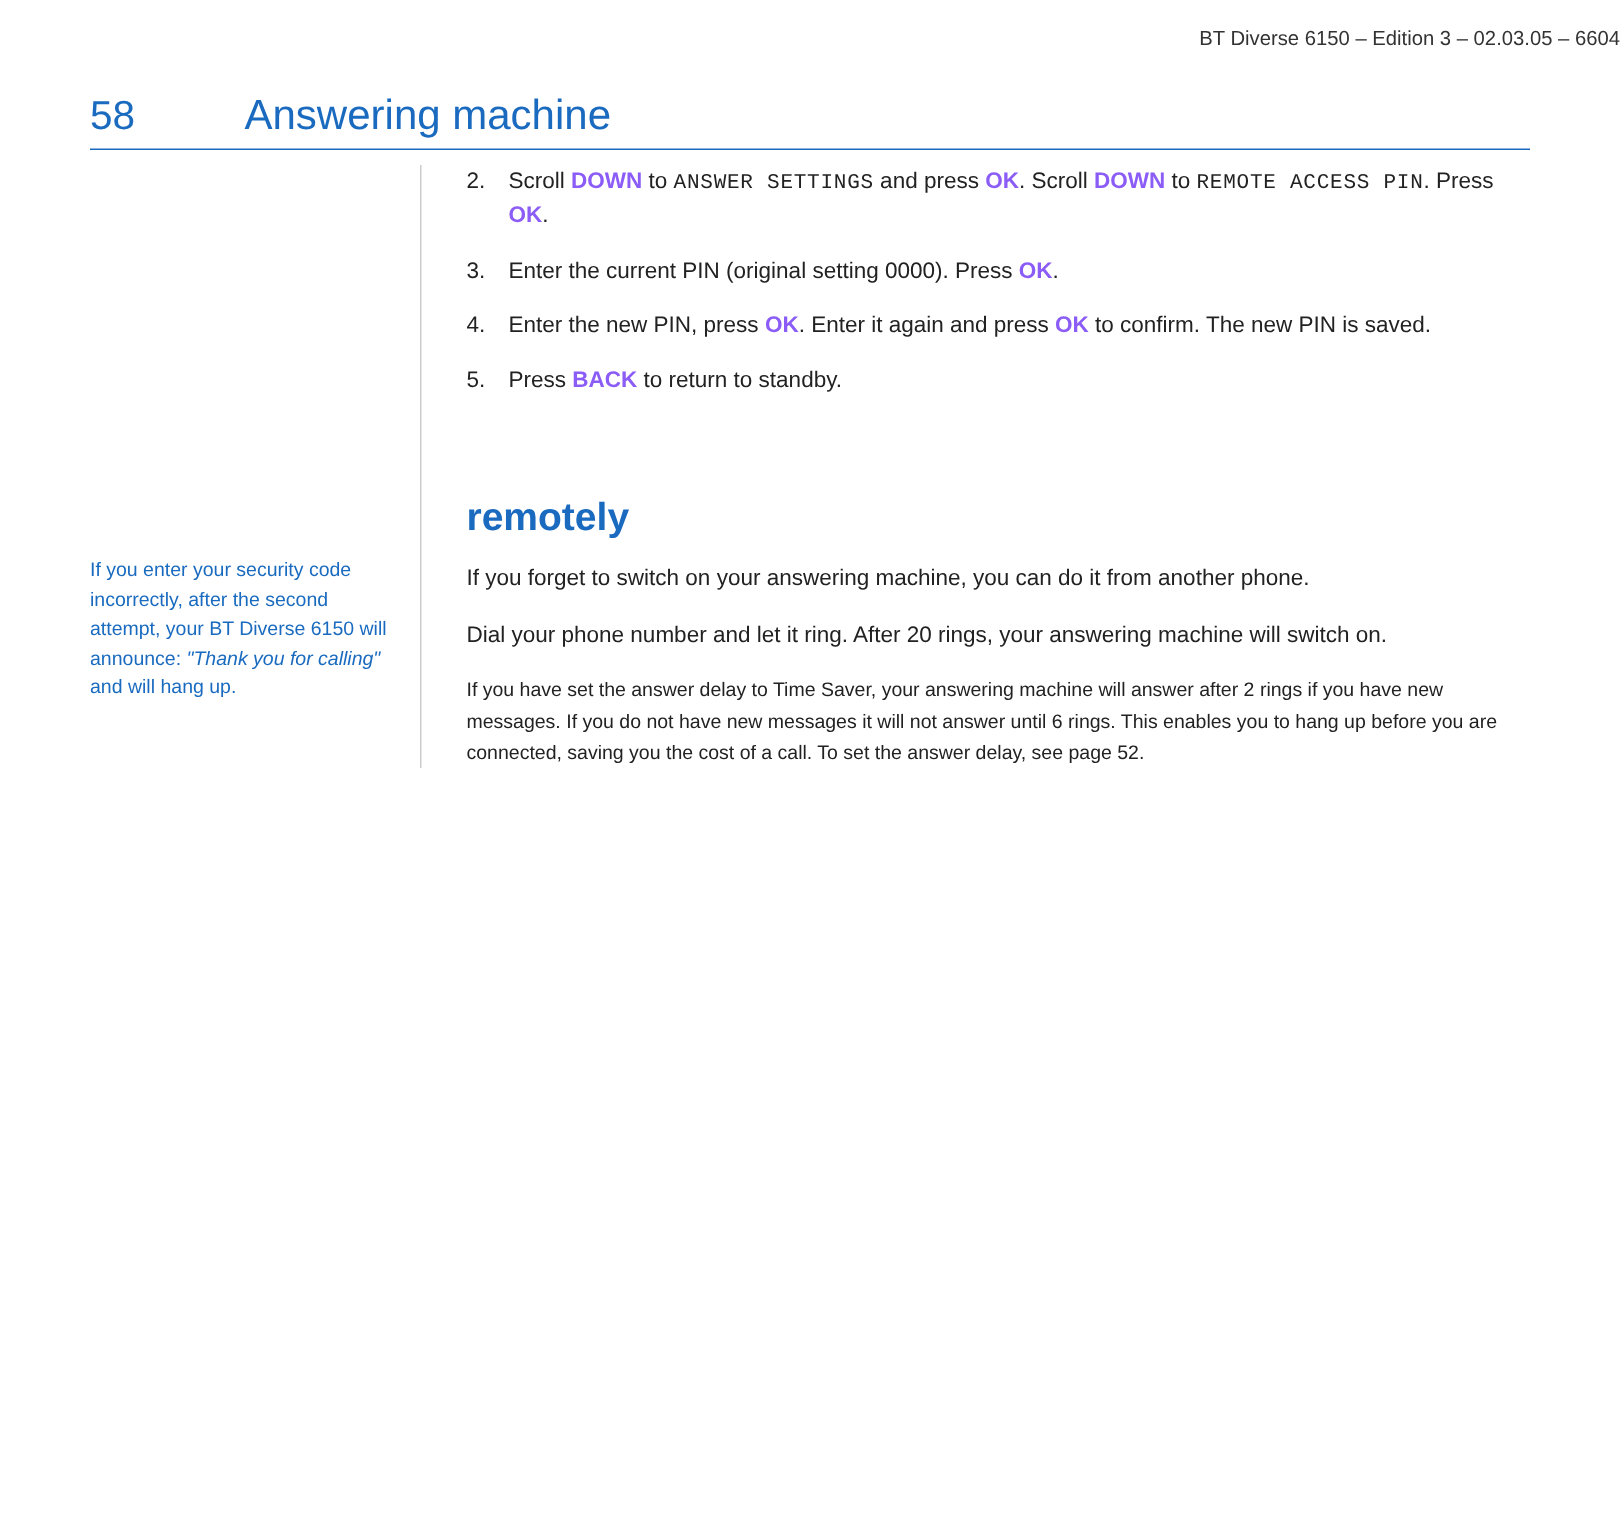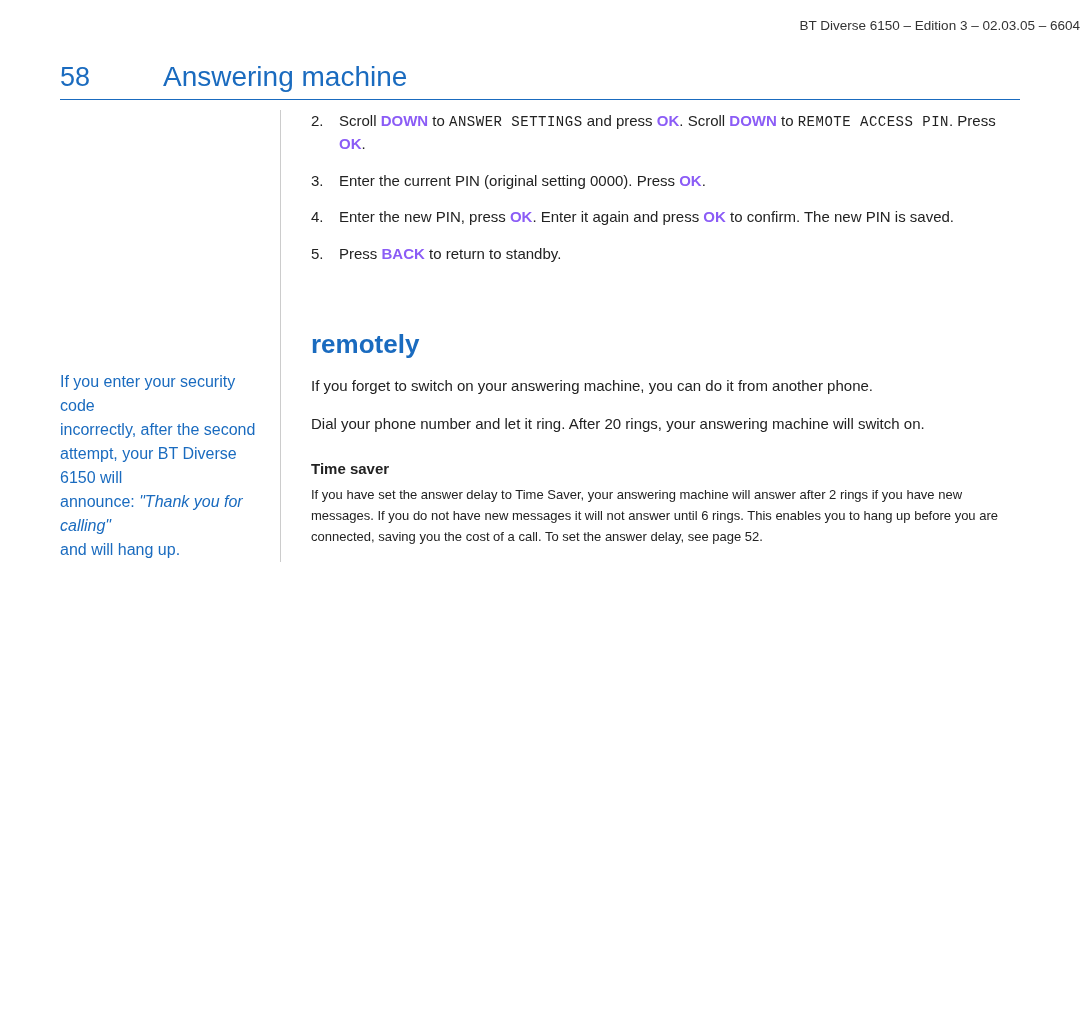"If you enter your security" .sidebar-note { font-size: 16px -> 13px }
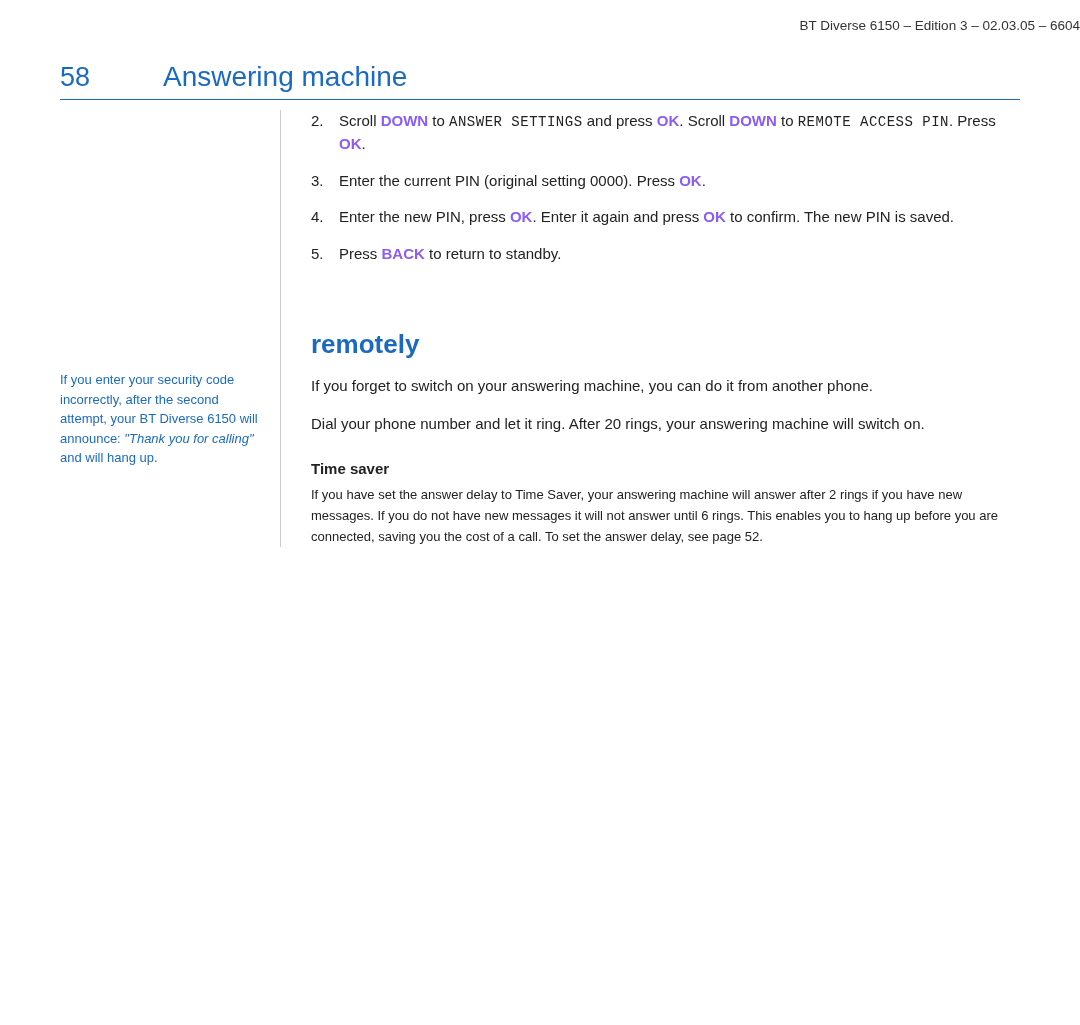"Time saver" p.time-saver-heading { html: <p>Time saver</p> -> none }
